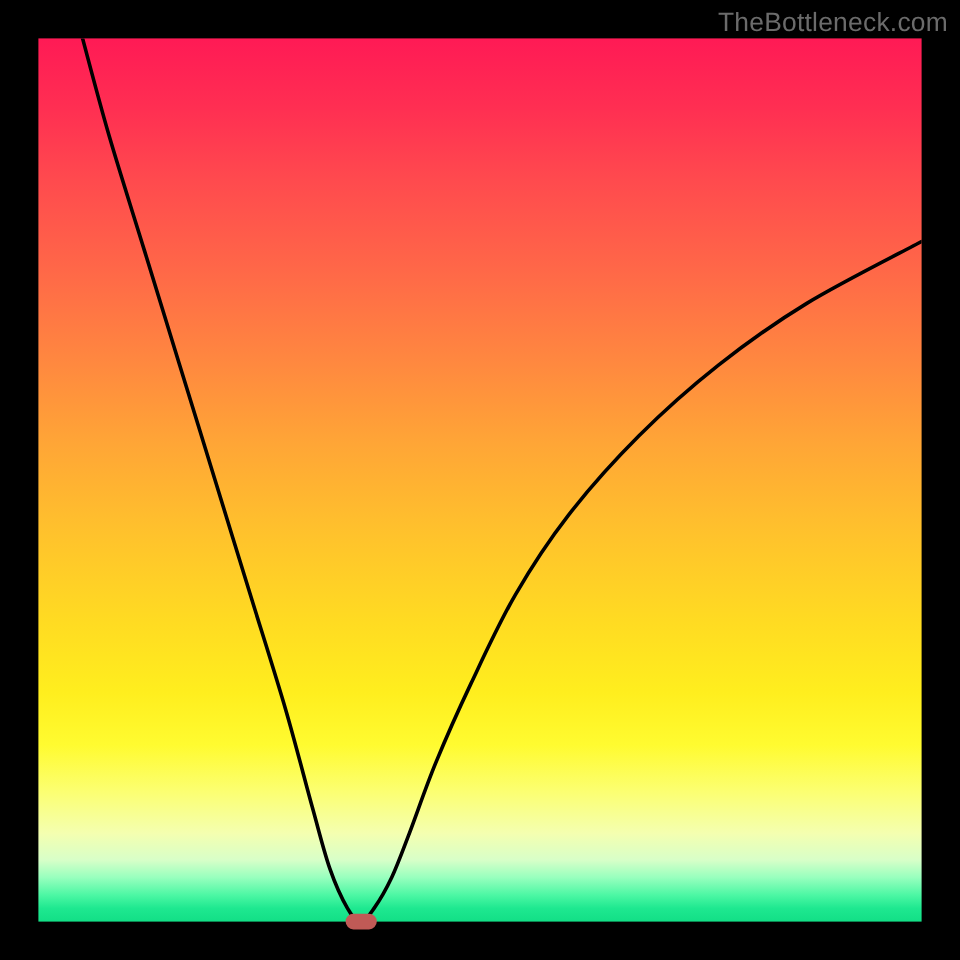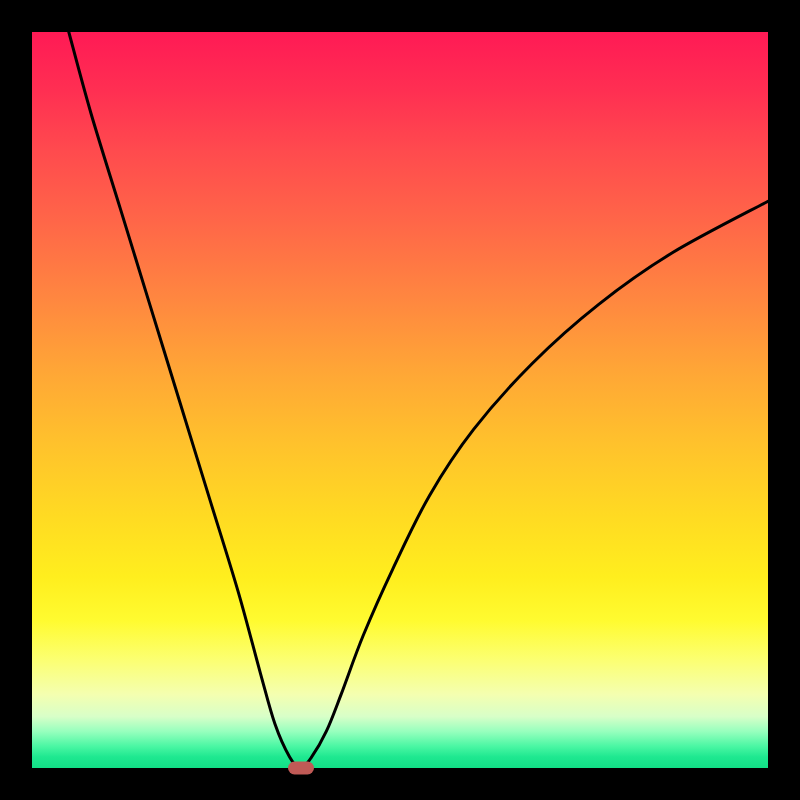"TheBottleneck.com" div.watermark { html: none -> <div>TheBottleneck.com</div> }
